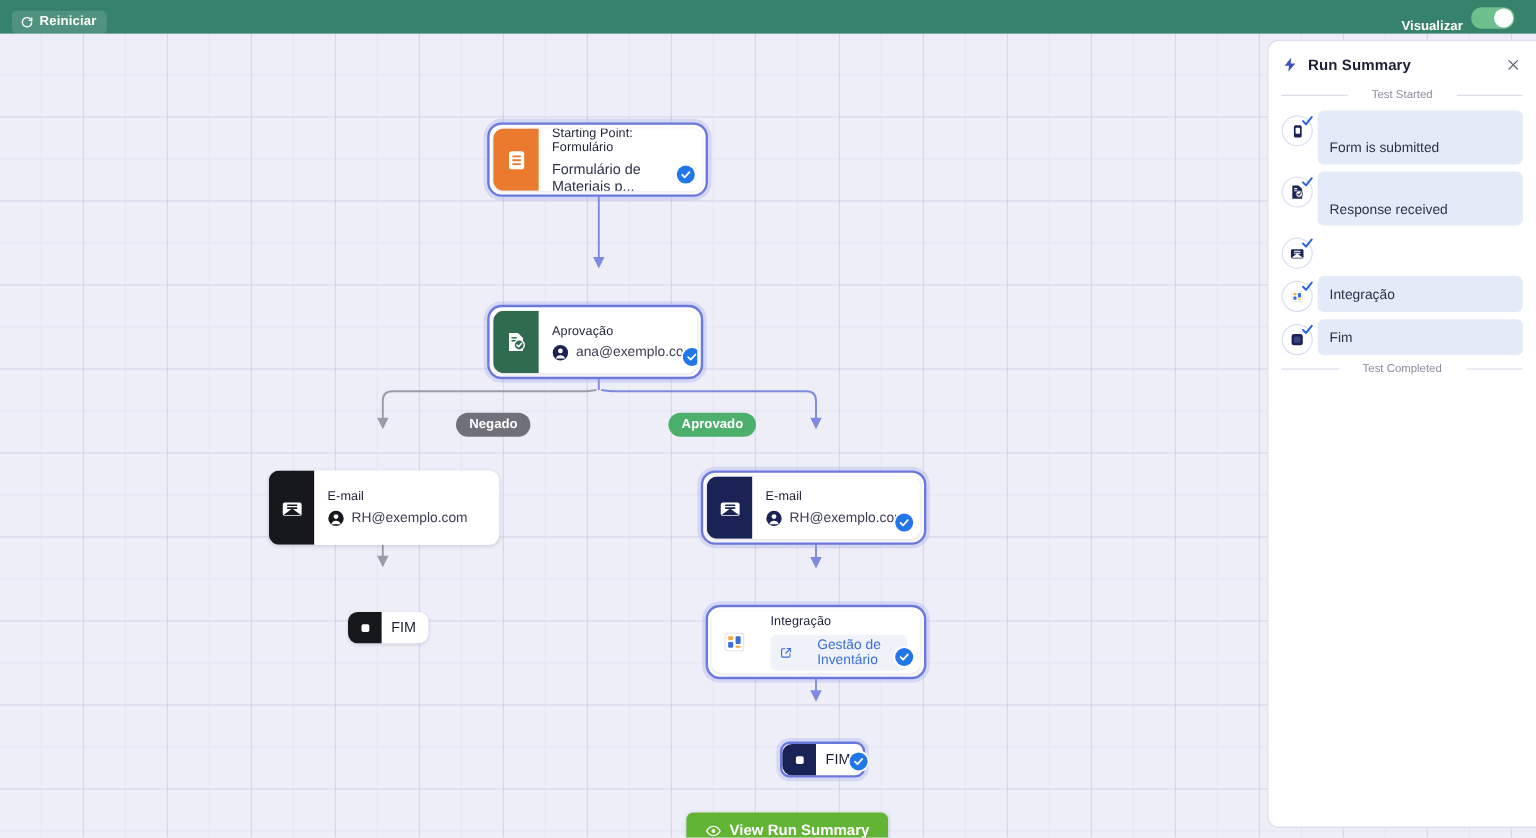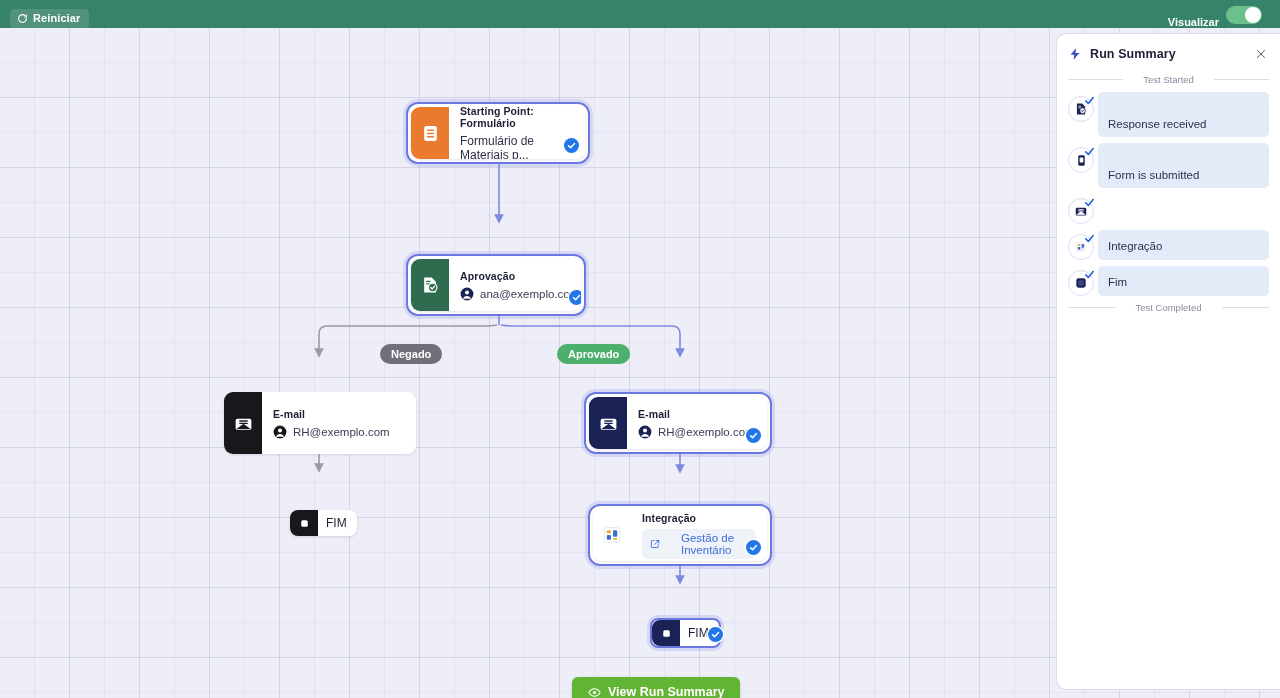"Starting Point: Formulário" .node-title { font-weight: 700 -> 400 }
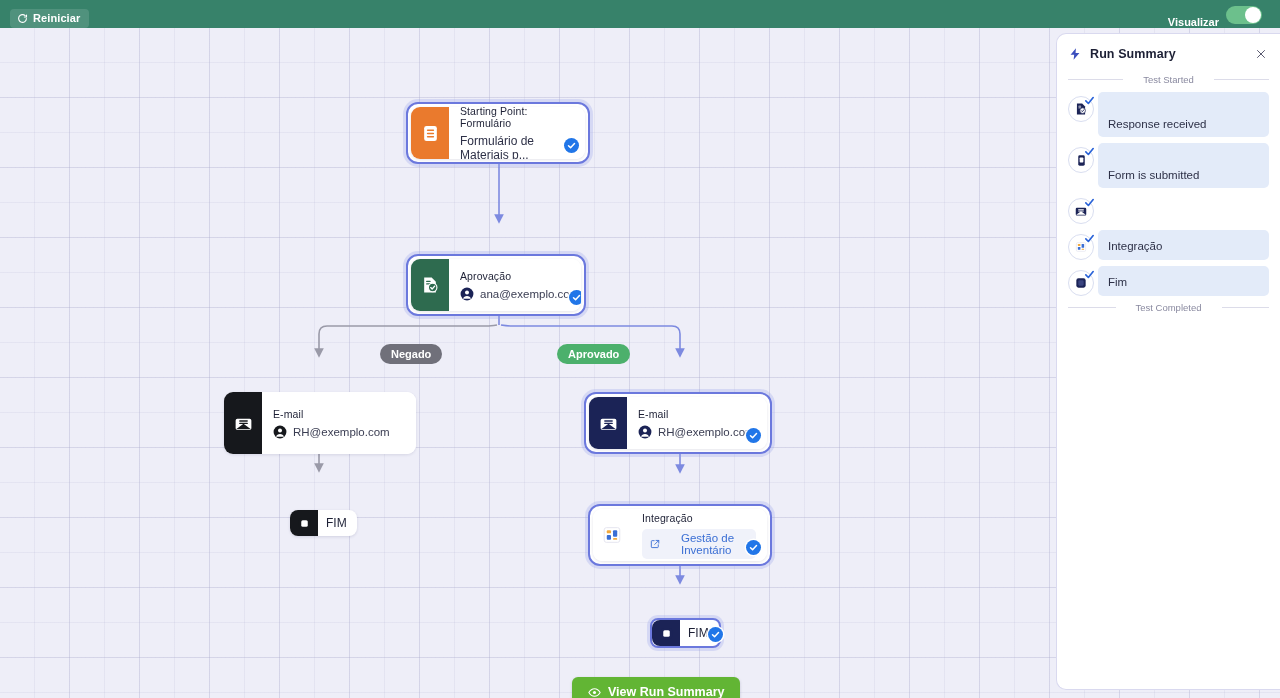"Response received" div.rs-row { order: before "Form is submitted" -> after "Form is submitted" }
